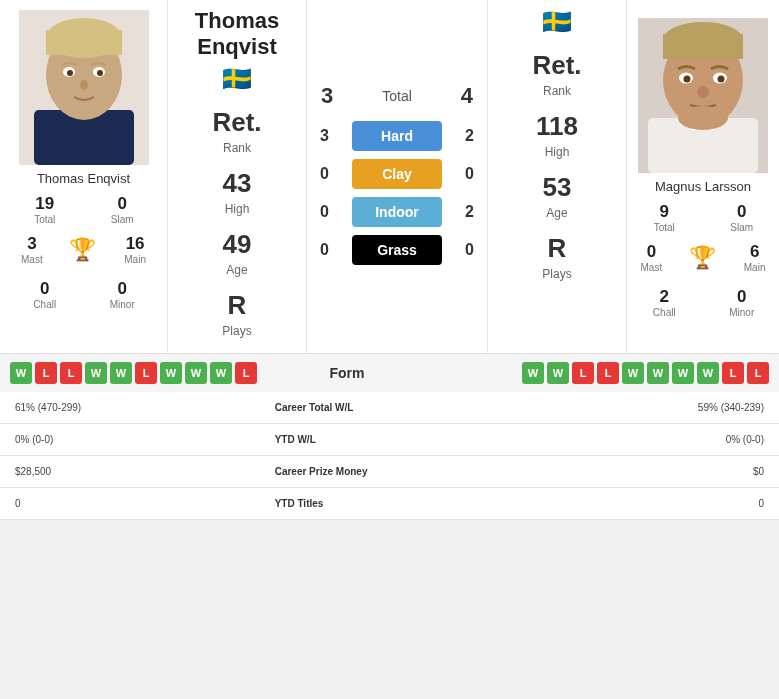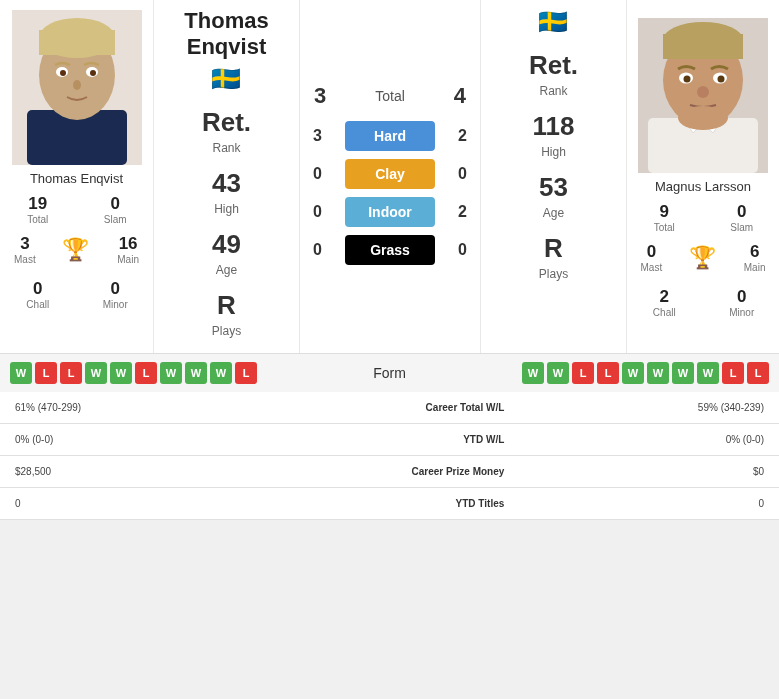"Thomas Enqvist" .left-player-col { width: 154px -> 168px }
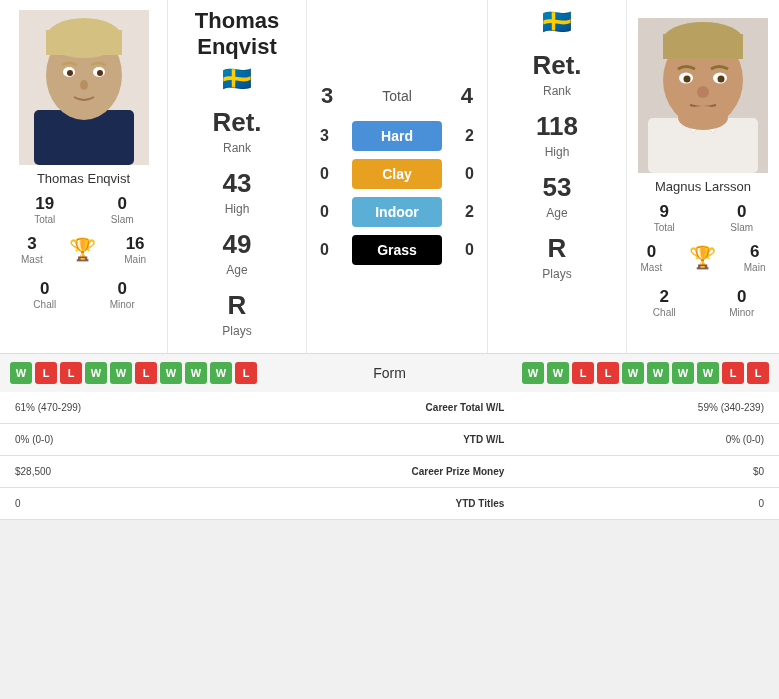"Form" .form-label { font-weight: normal -> bold; text-align: center -> none }
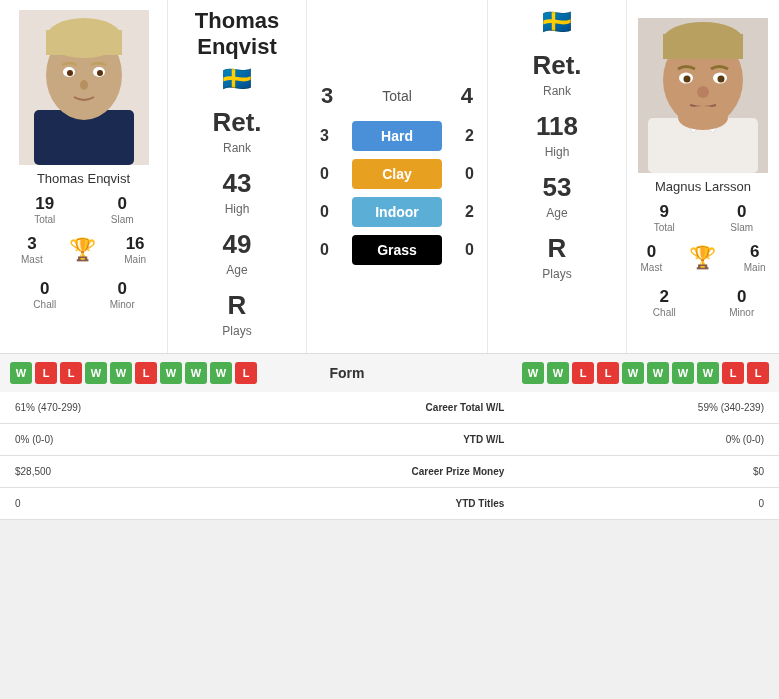"Career Total W/L" .stats-table .center-label { text-align: right -> left }
